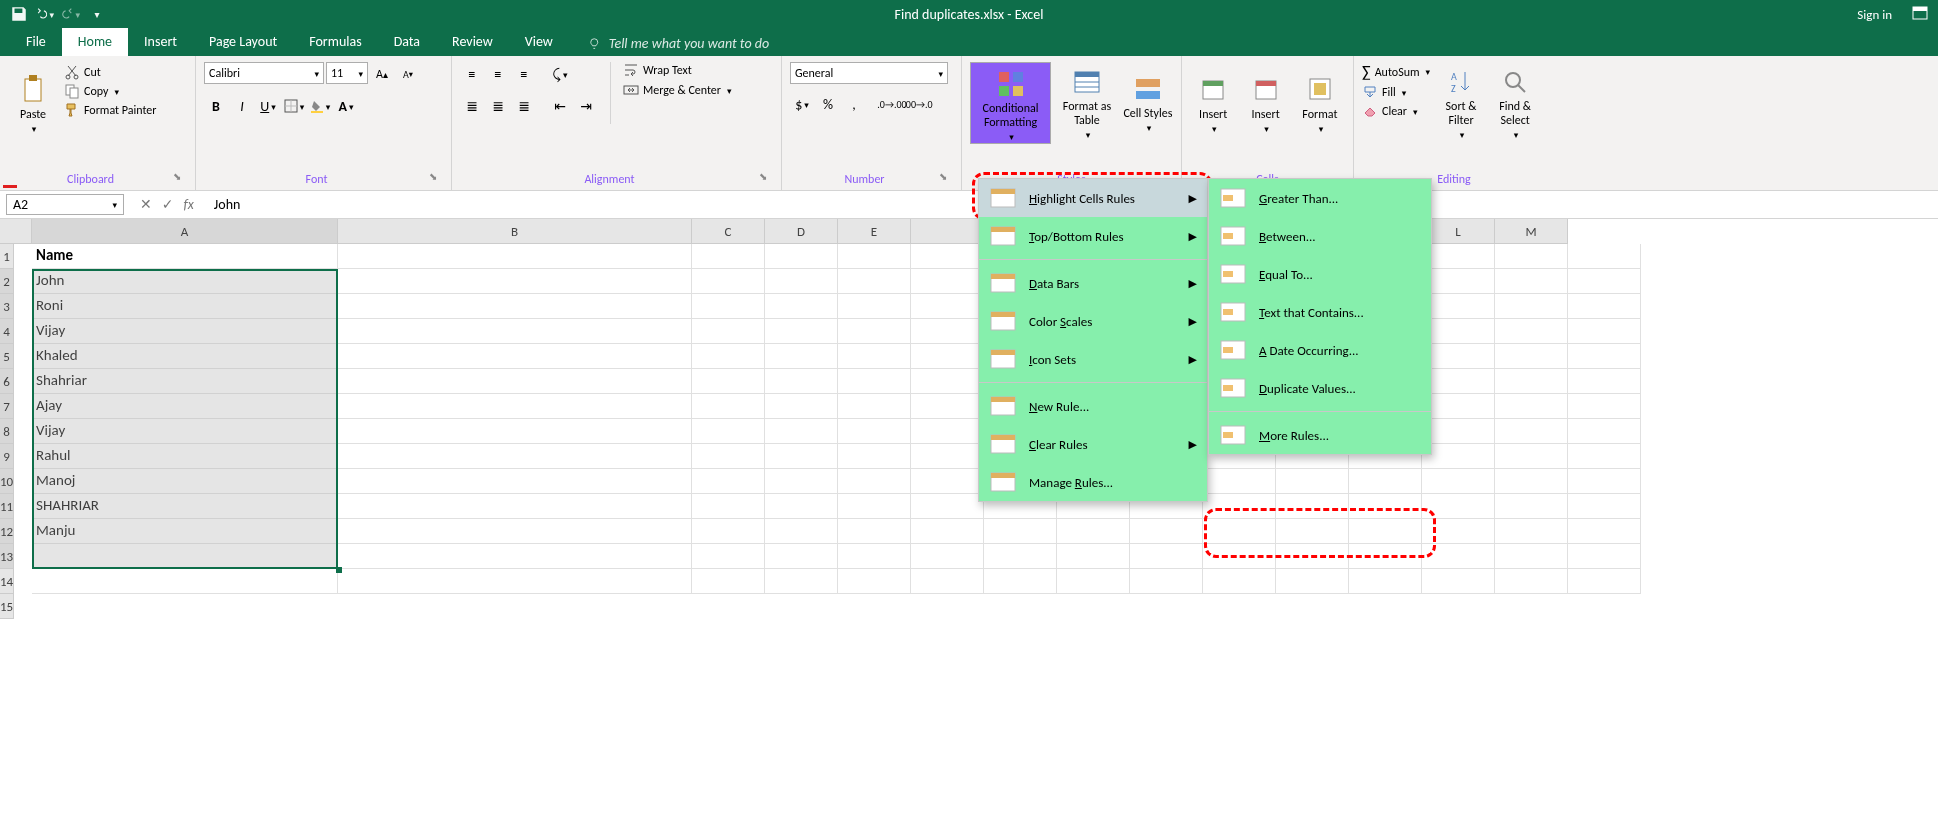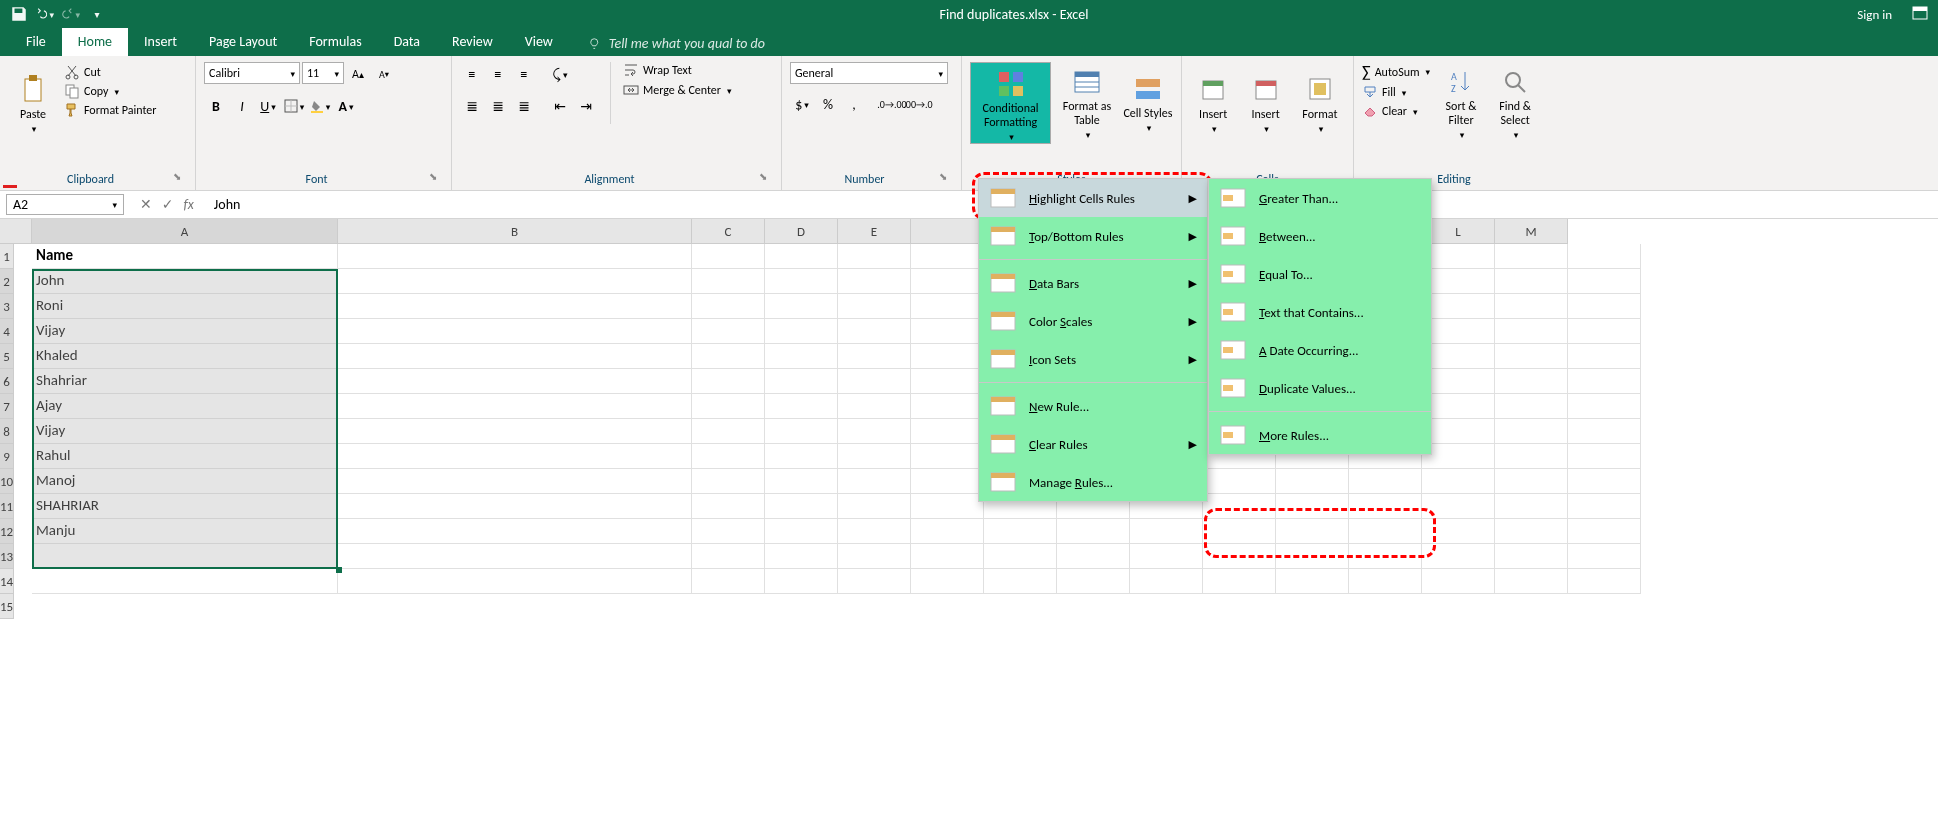"Find duplicates.xlsx - Excel" .doc-title { margin-left: 45px -> none }
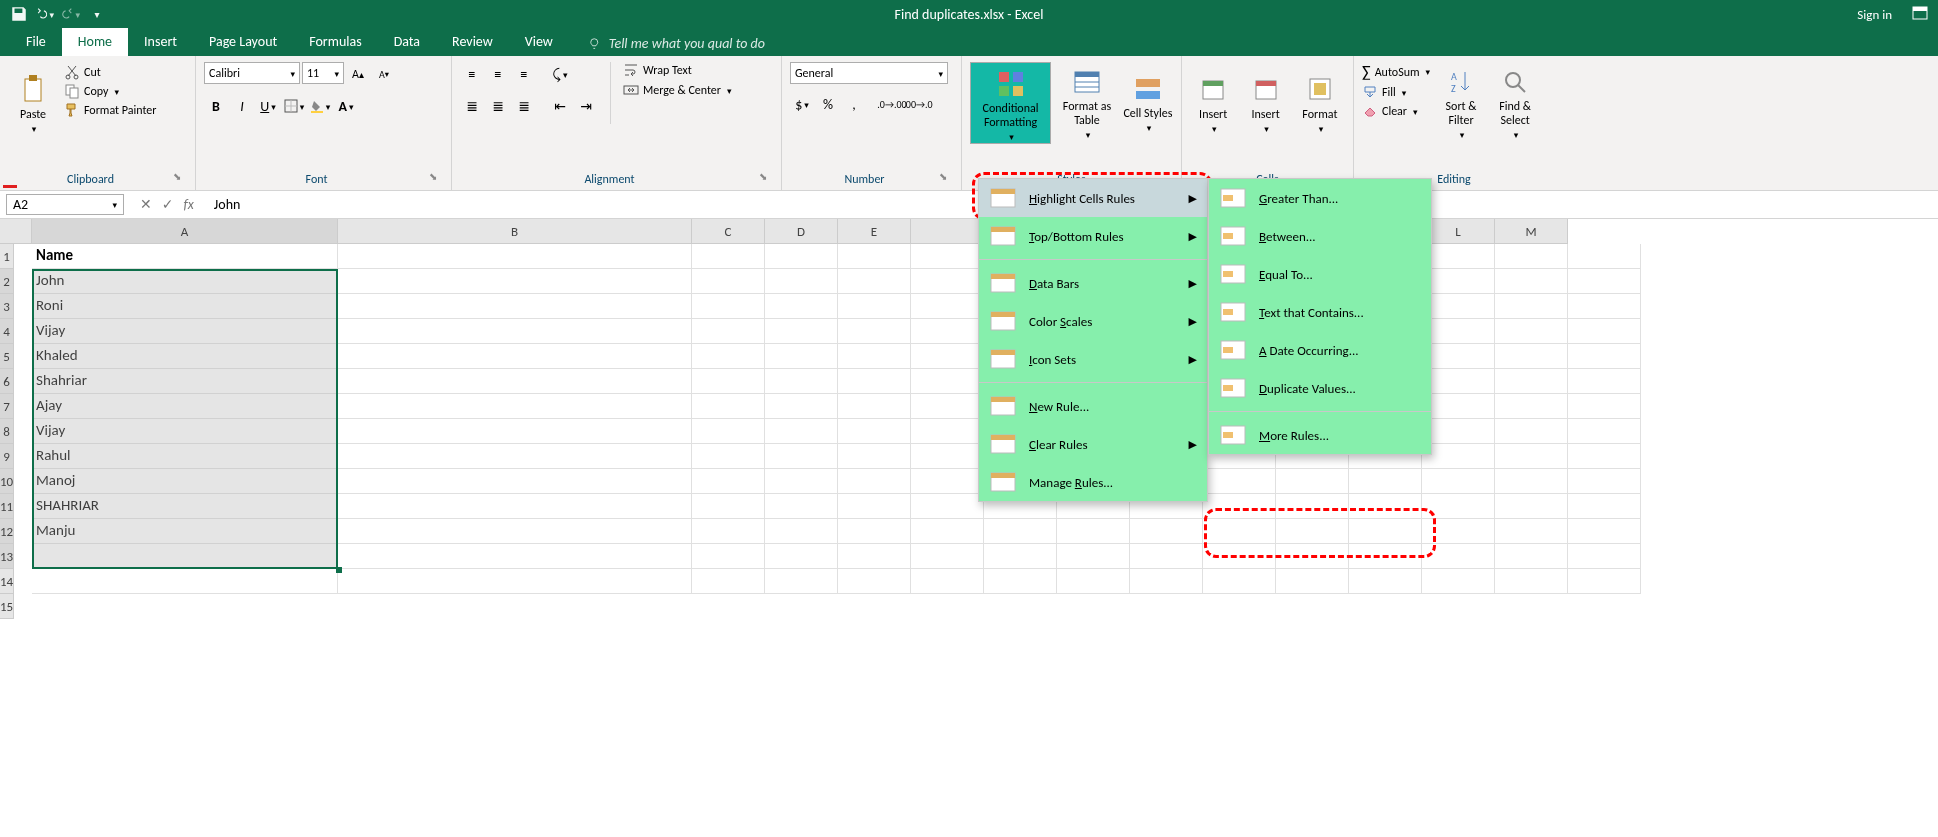"Tell me what you qual" span { text: qual -> want }
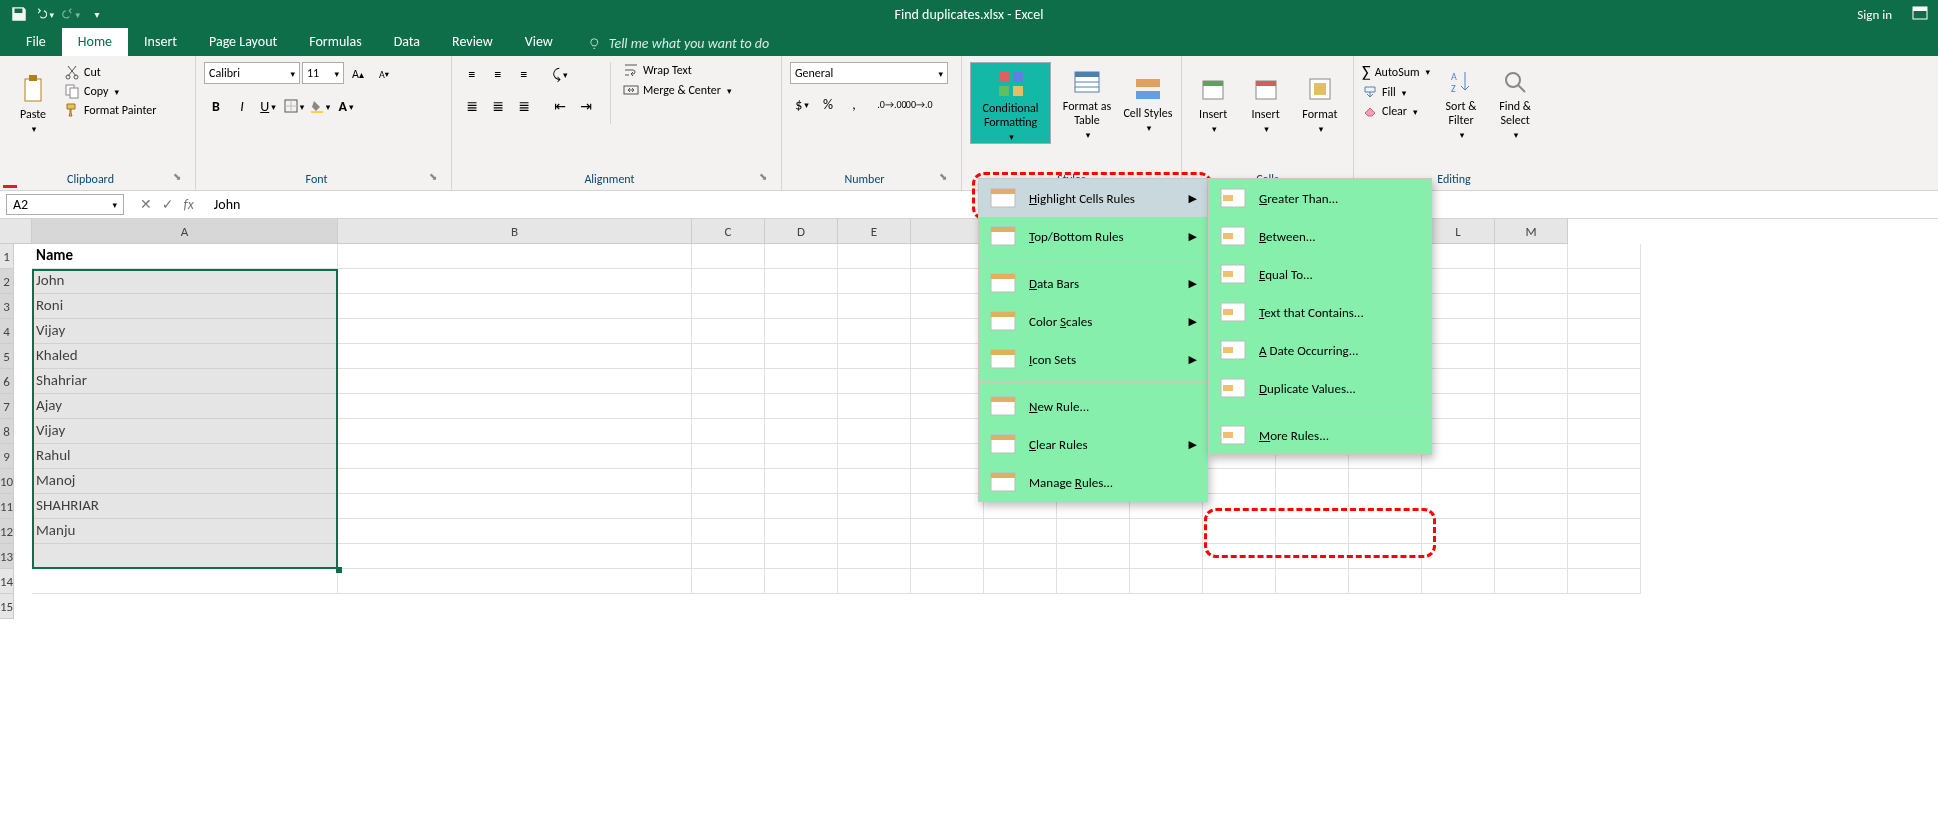"Calibri" .fc-font { width: 96px -> 120px }
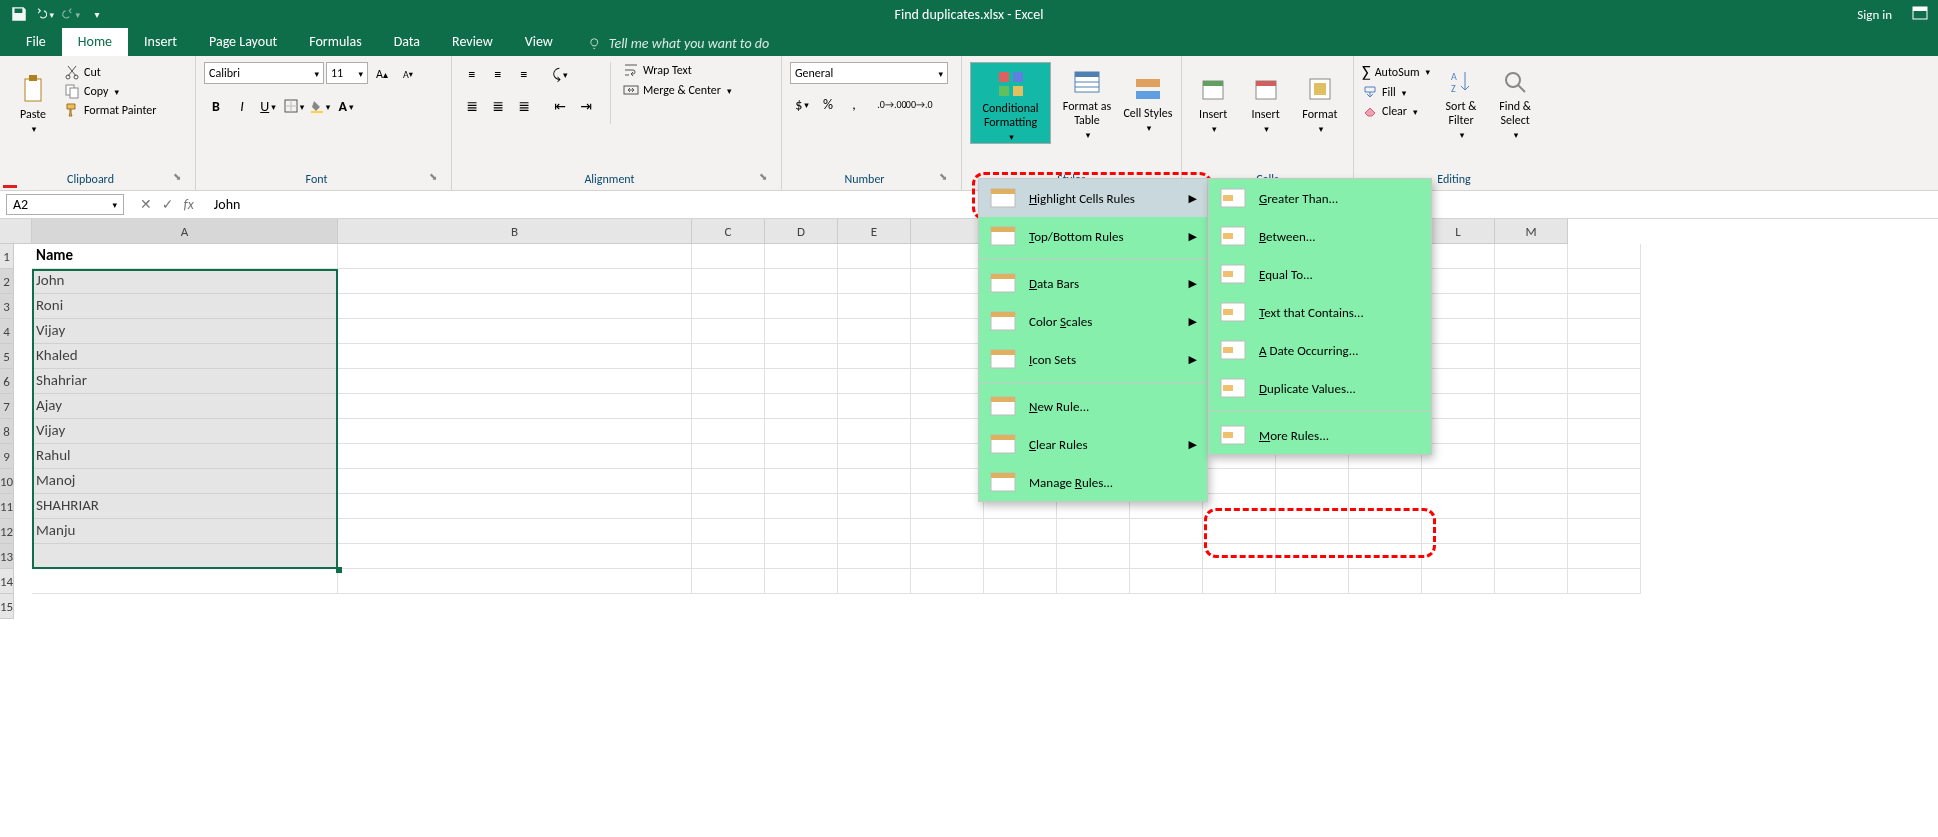"Conditional Formatting" div.big-btn { background: #14b8a6 -> #8b5cf6 }
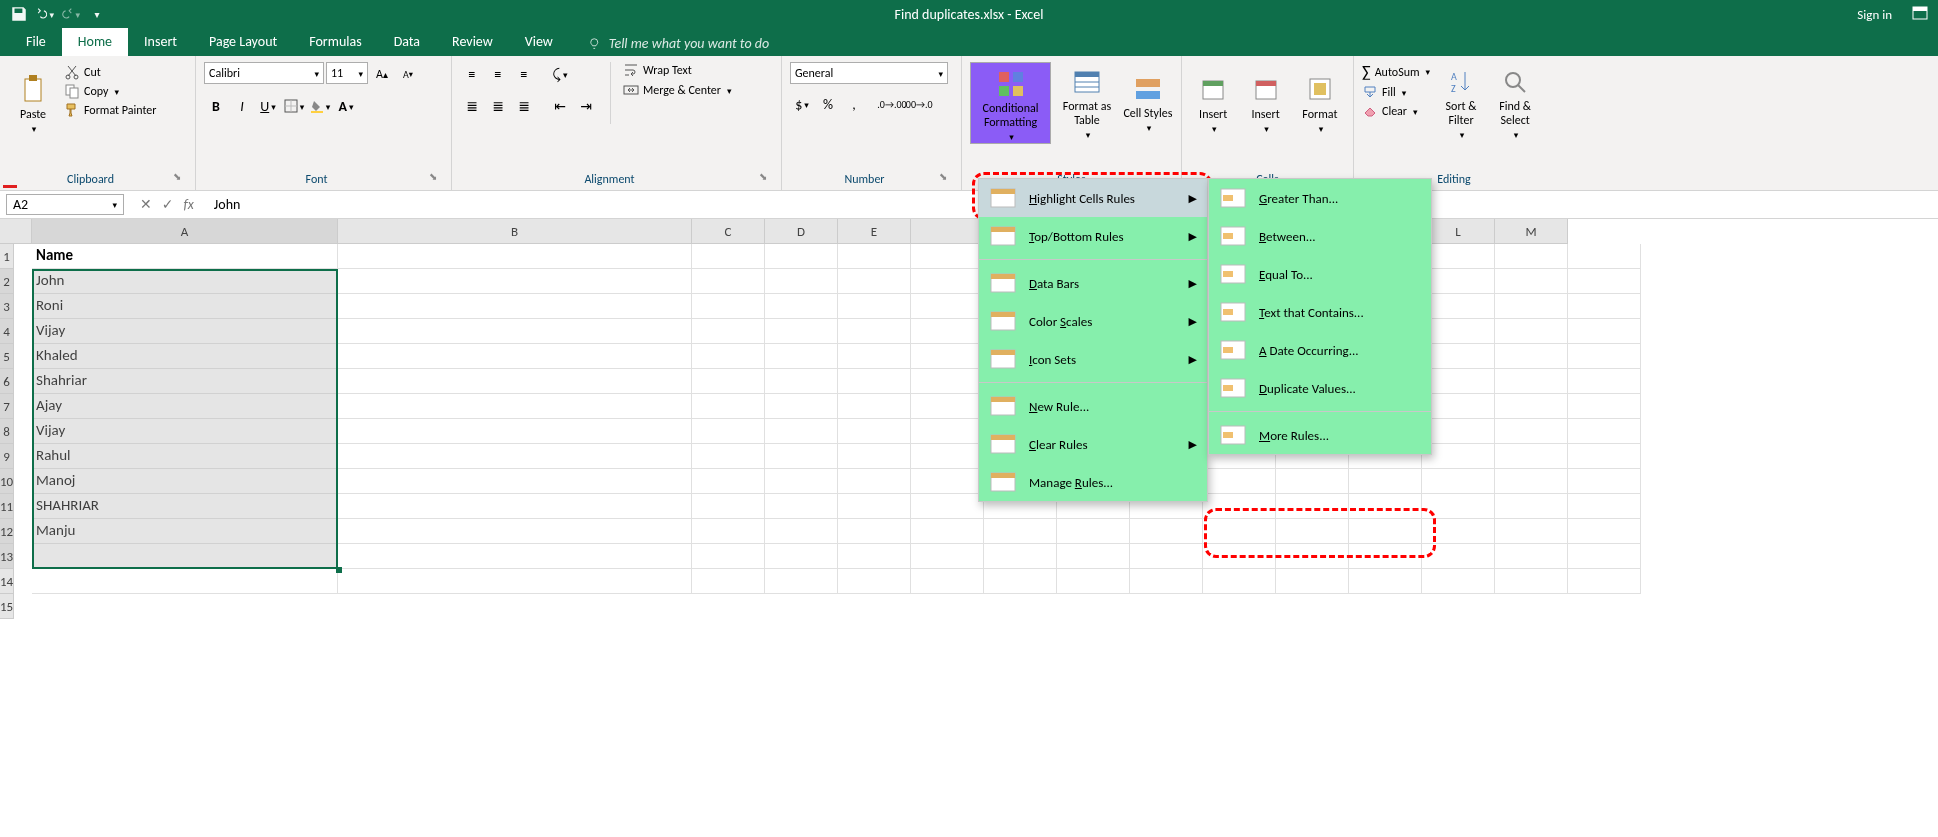"Clipboard" .group-label { color: #0c4a6e -> #8b5cf6 }
